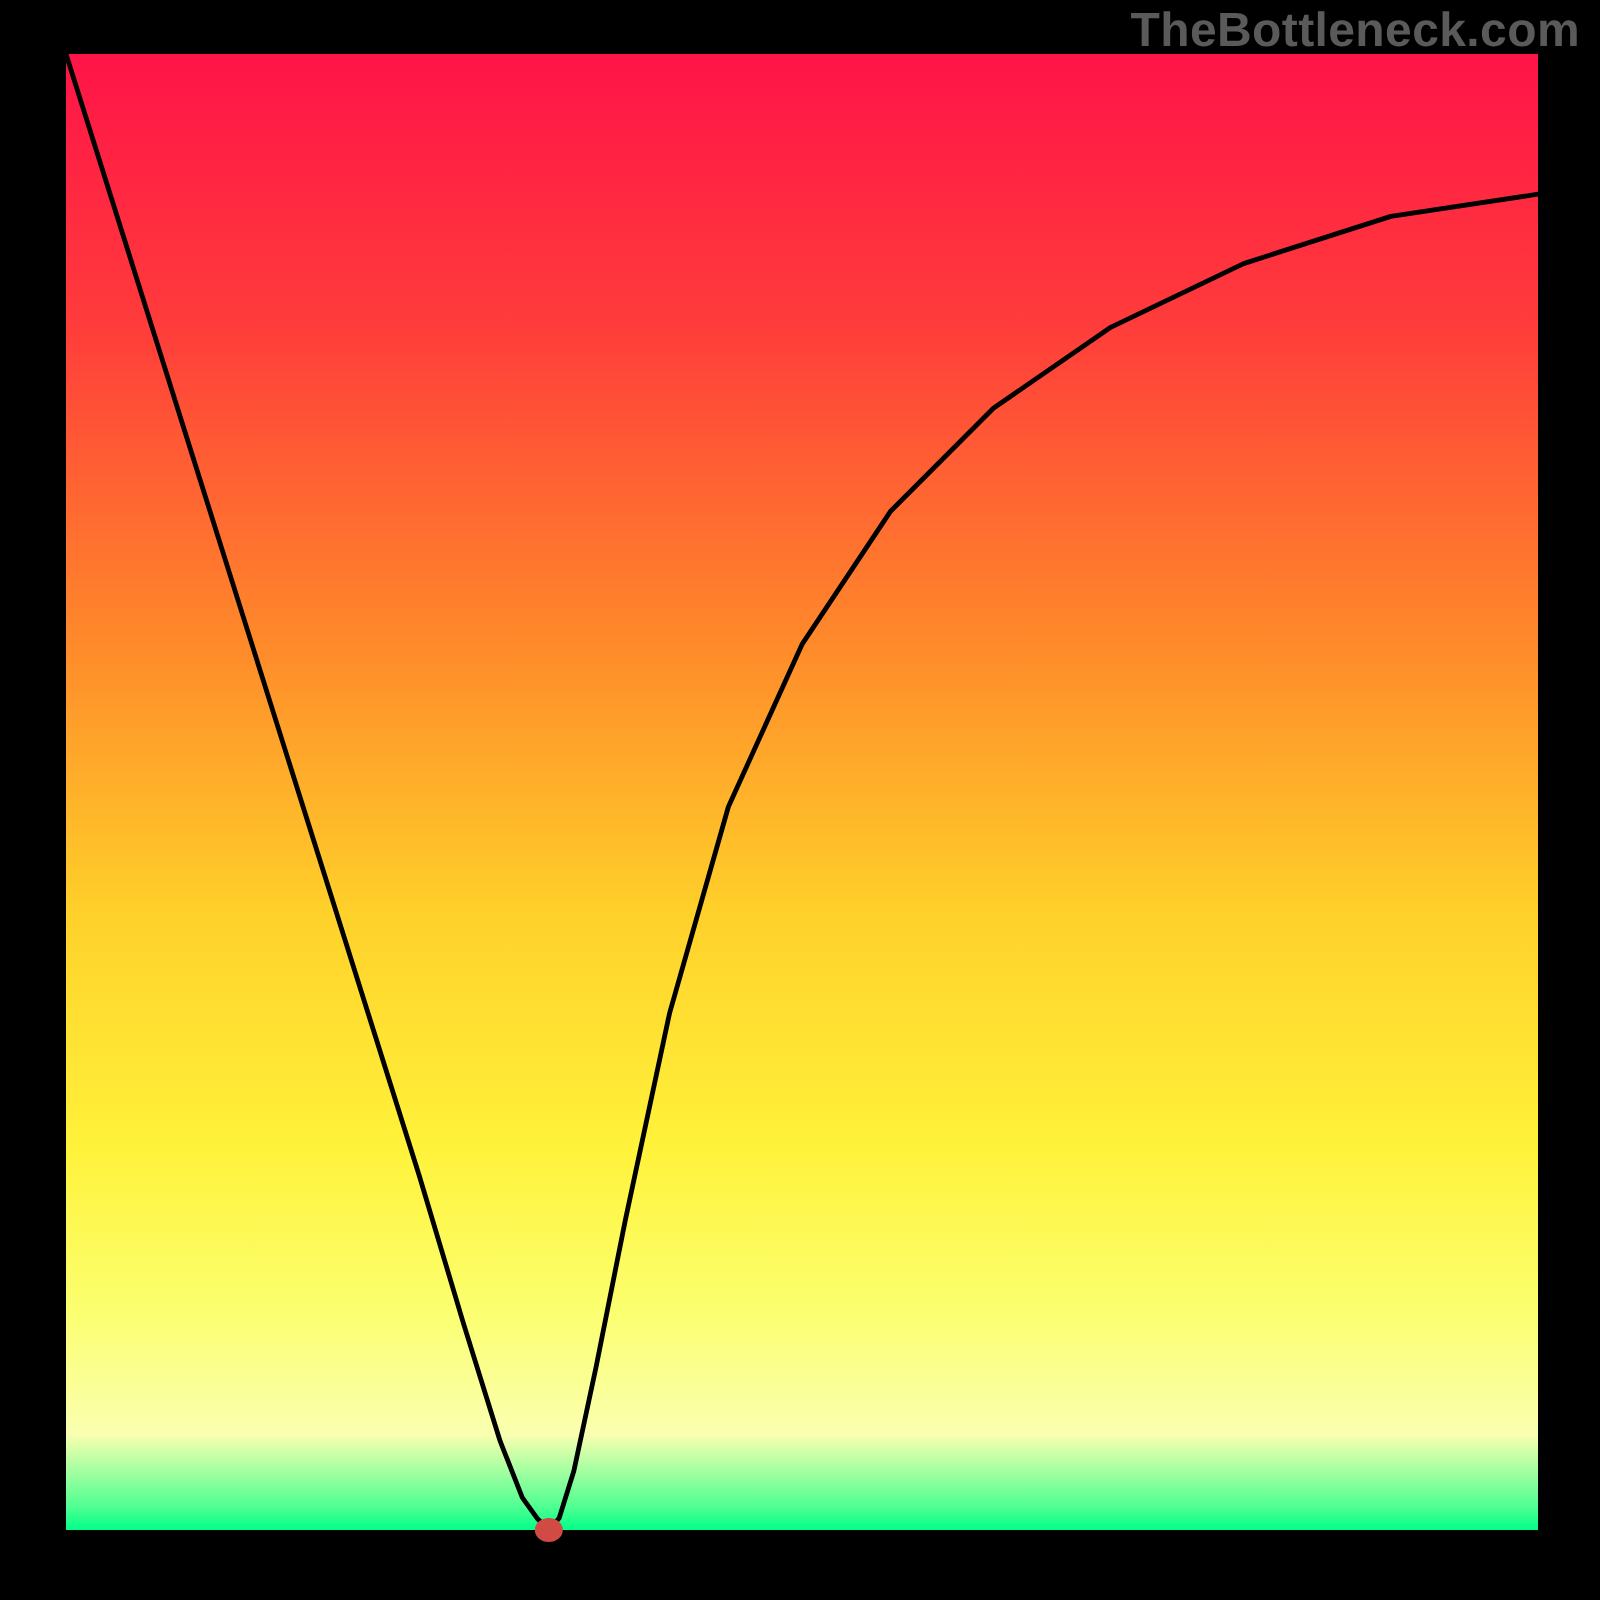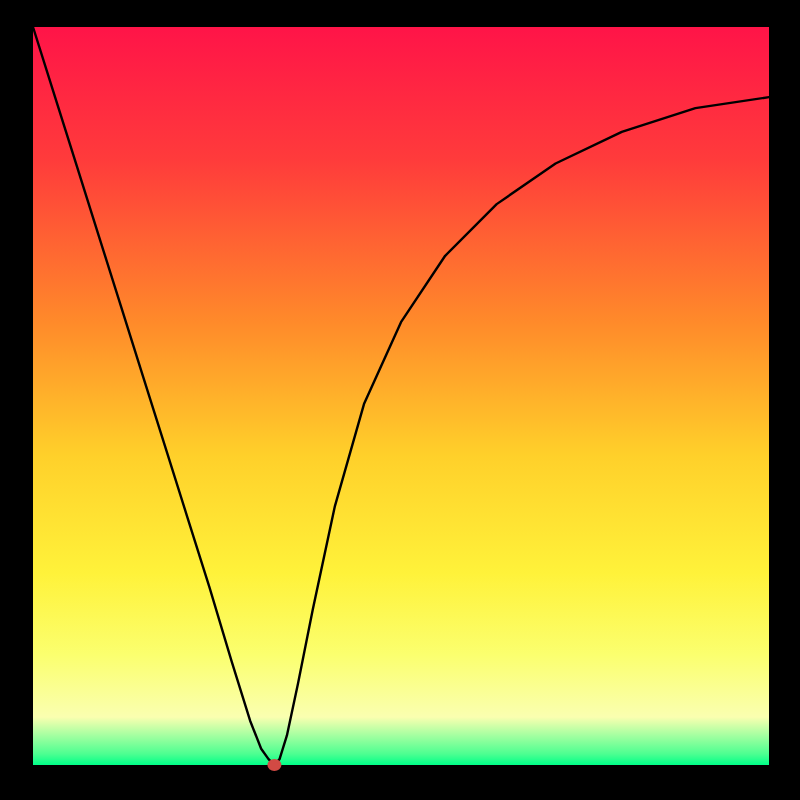"TheBottleneck.com" div.watermark { html: none -> <div>TheBottleneck.com</div> }
